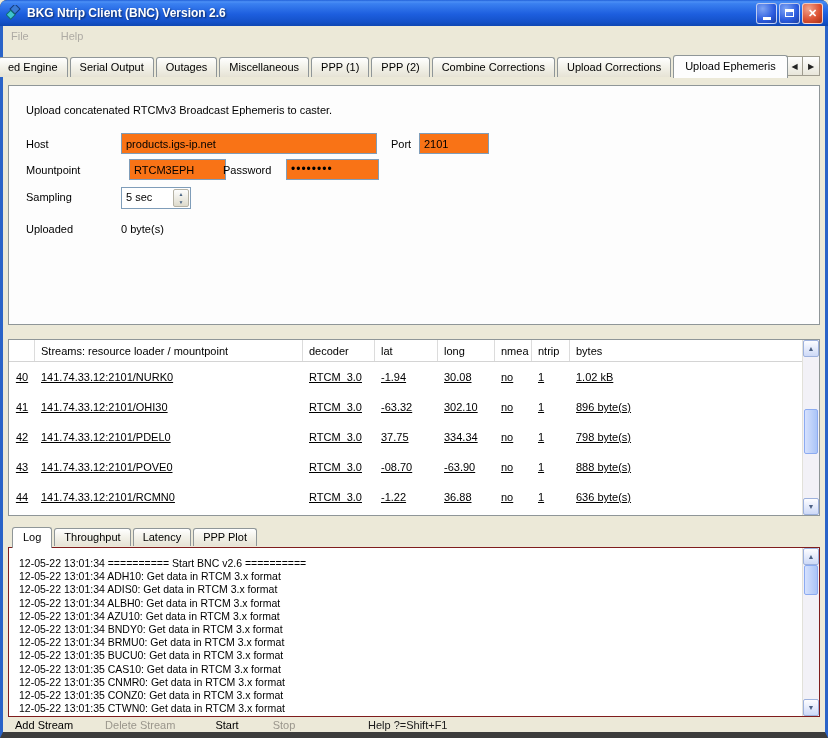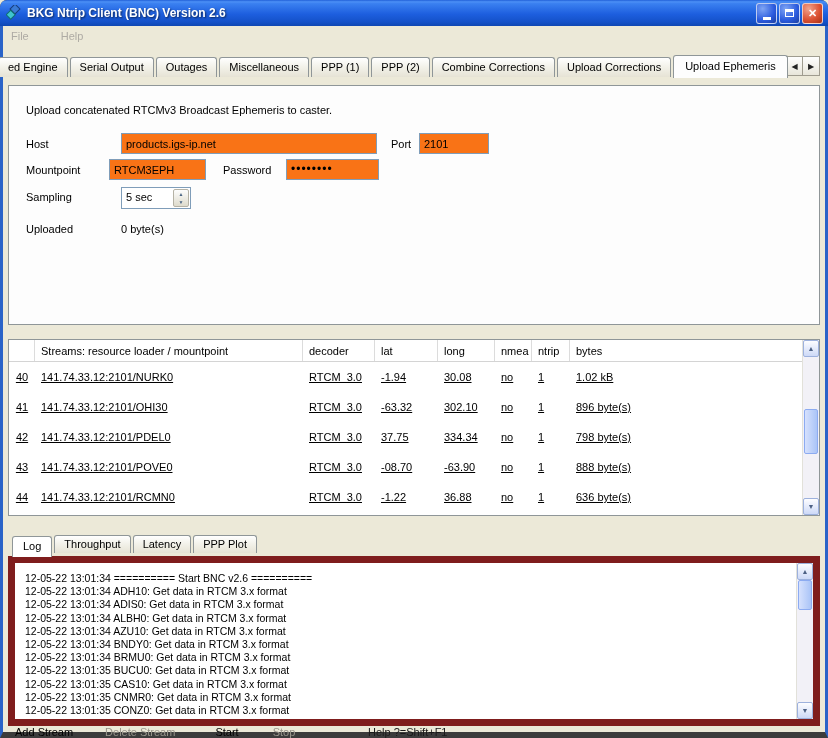"RTCM3EPH" input.tbox { left: 100px -> 120px }
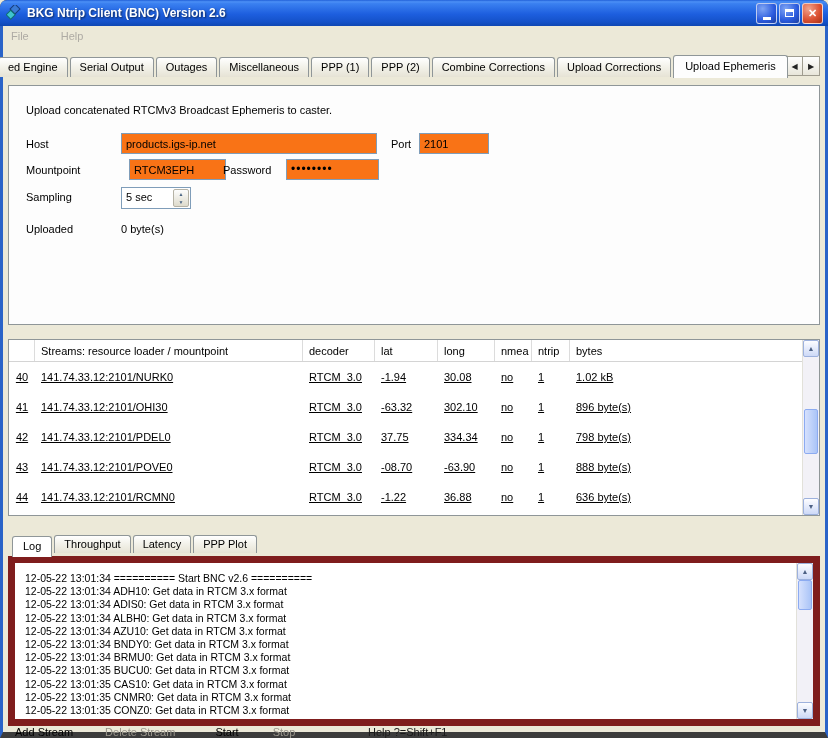"Log" .btabbar { align-items: flex-start -> center; margin: 19px 5px 0 5px -> 10px 5px 0 5px }
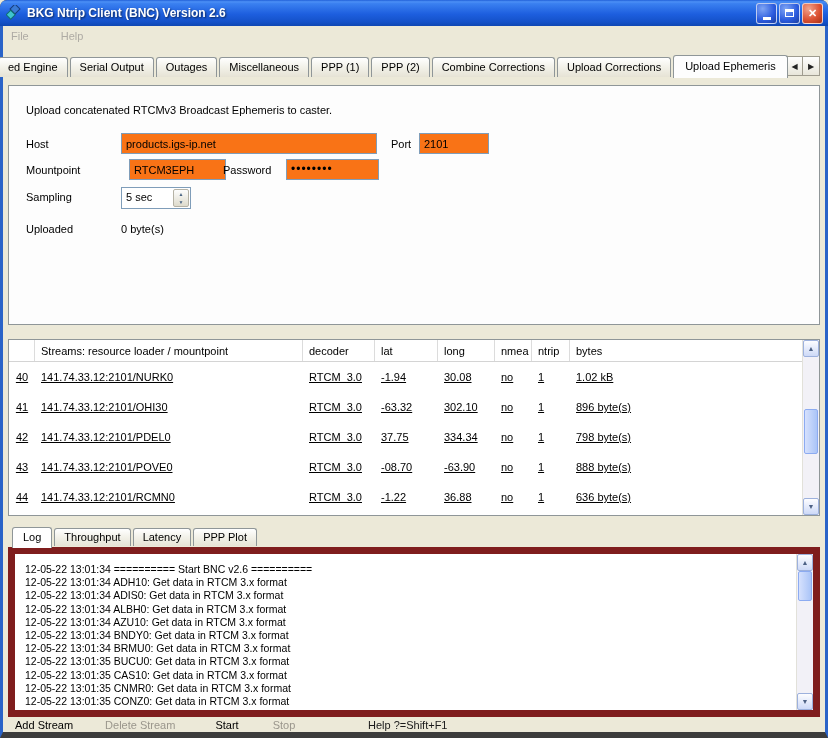"12-05-22 13:01:34 ========== Start BNC" .logpanel { border: 7px solid #7f1d1d -> 1px solid #7f1d1d }
